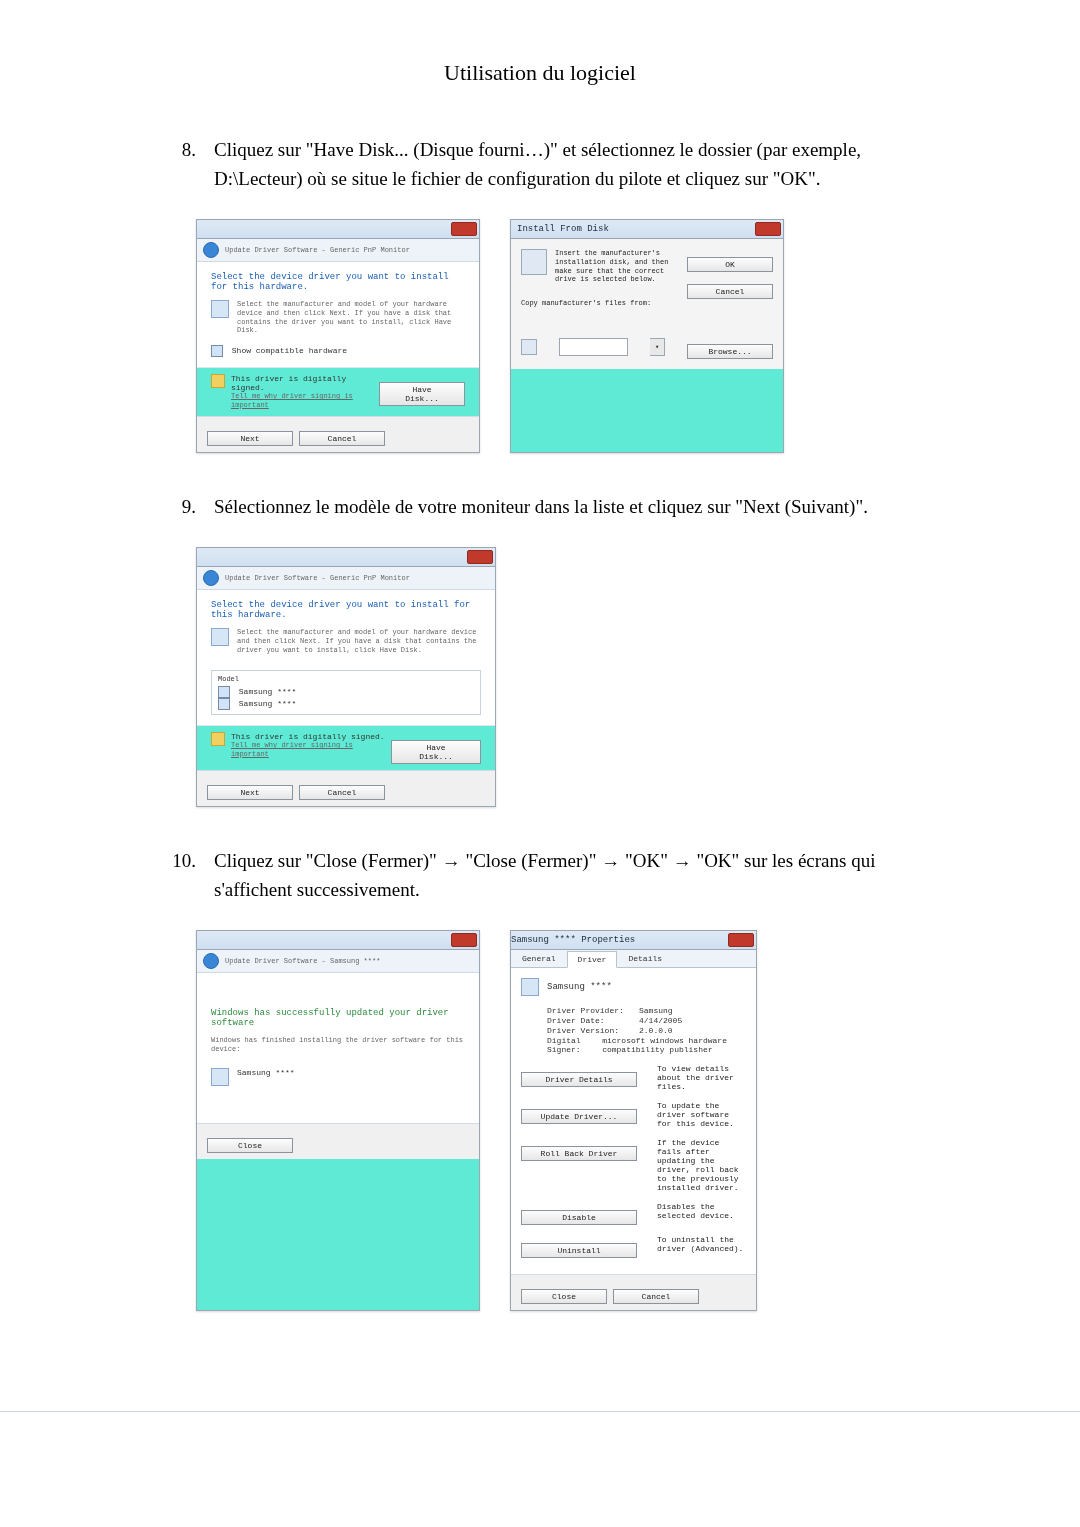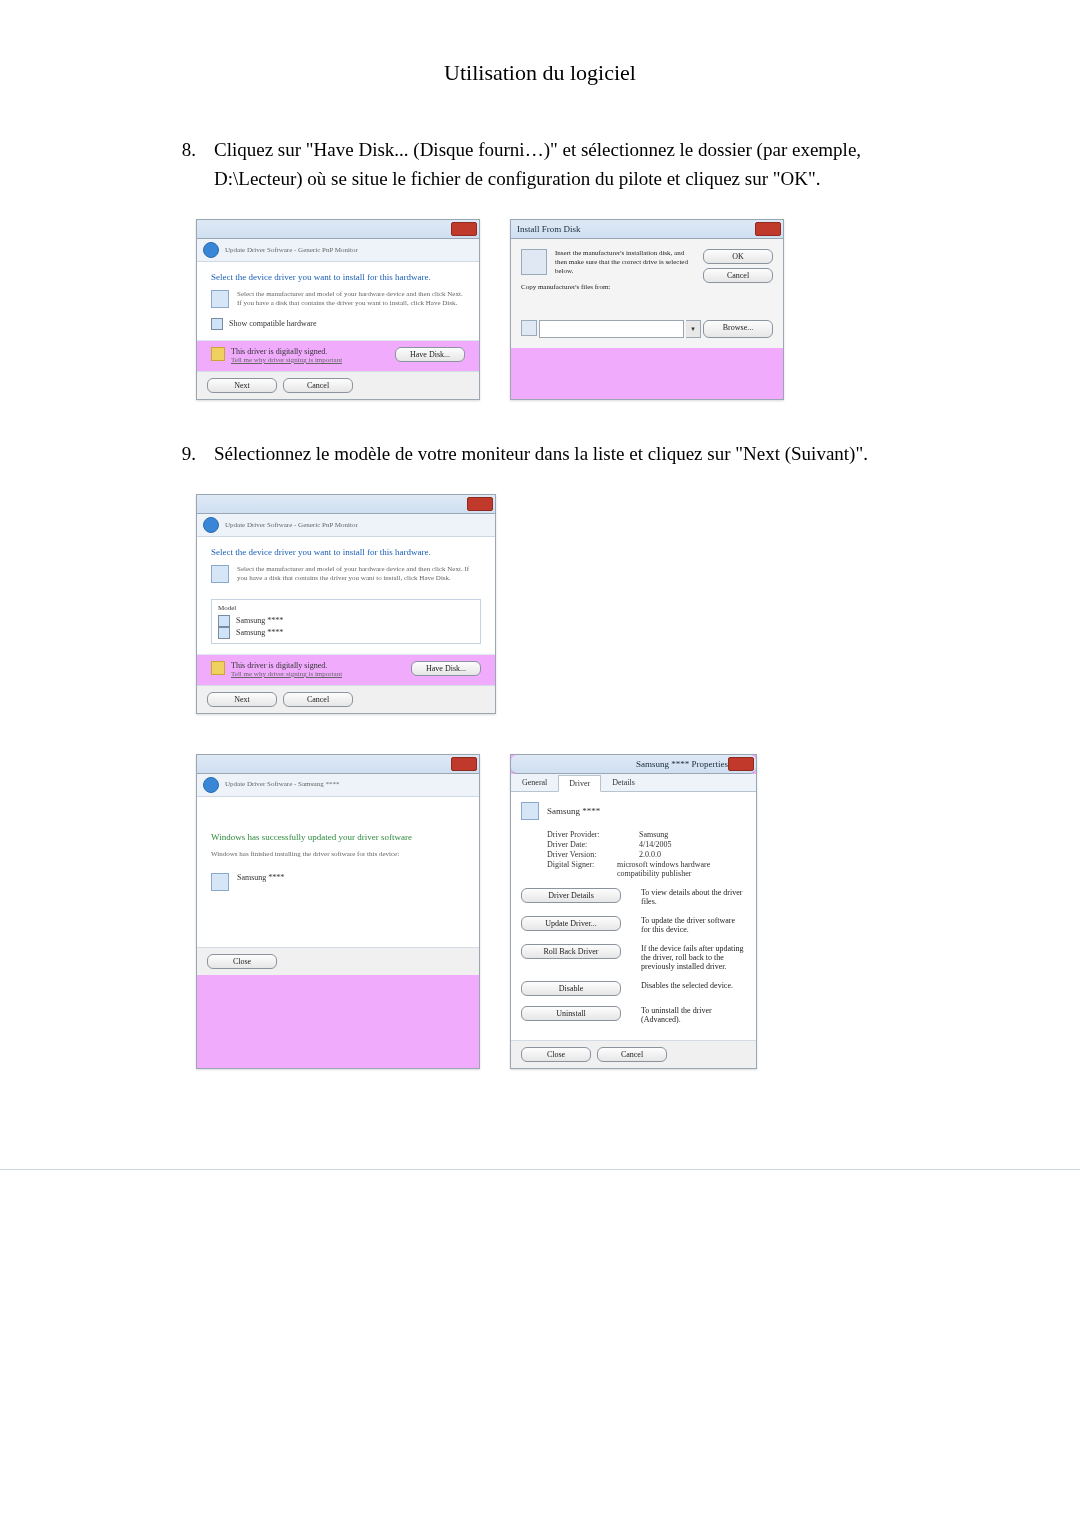"Install From Disk" .win { background: #f0abfc -> #5eead4; font-family: Liberation Serif, serif -> Liberation Mono, monospace }
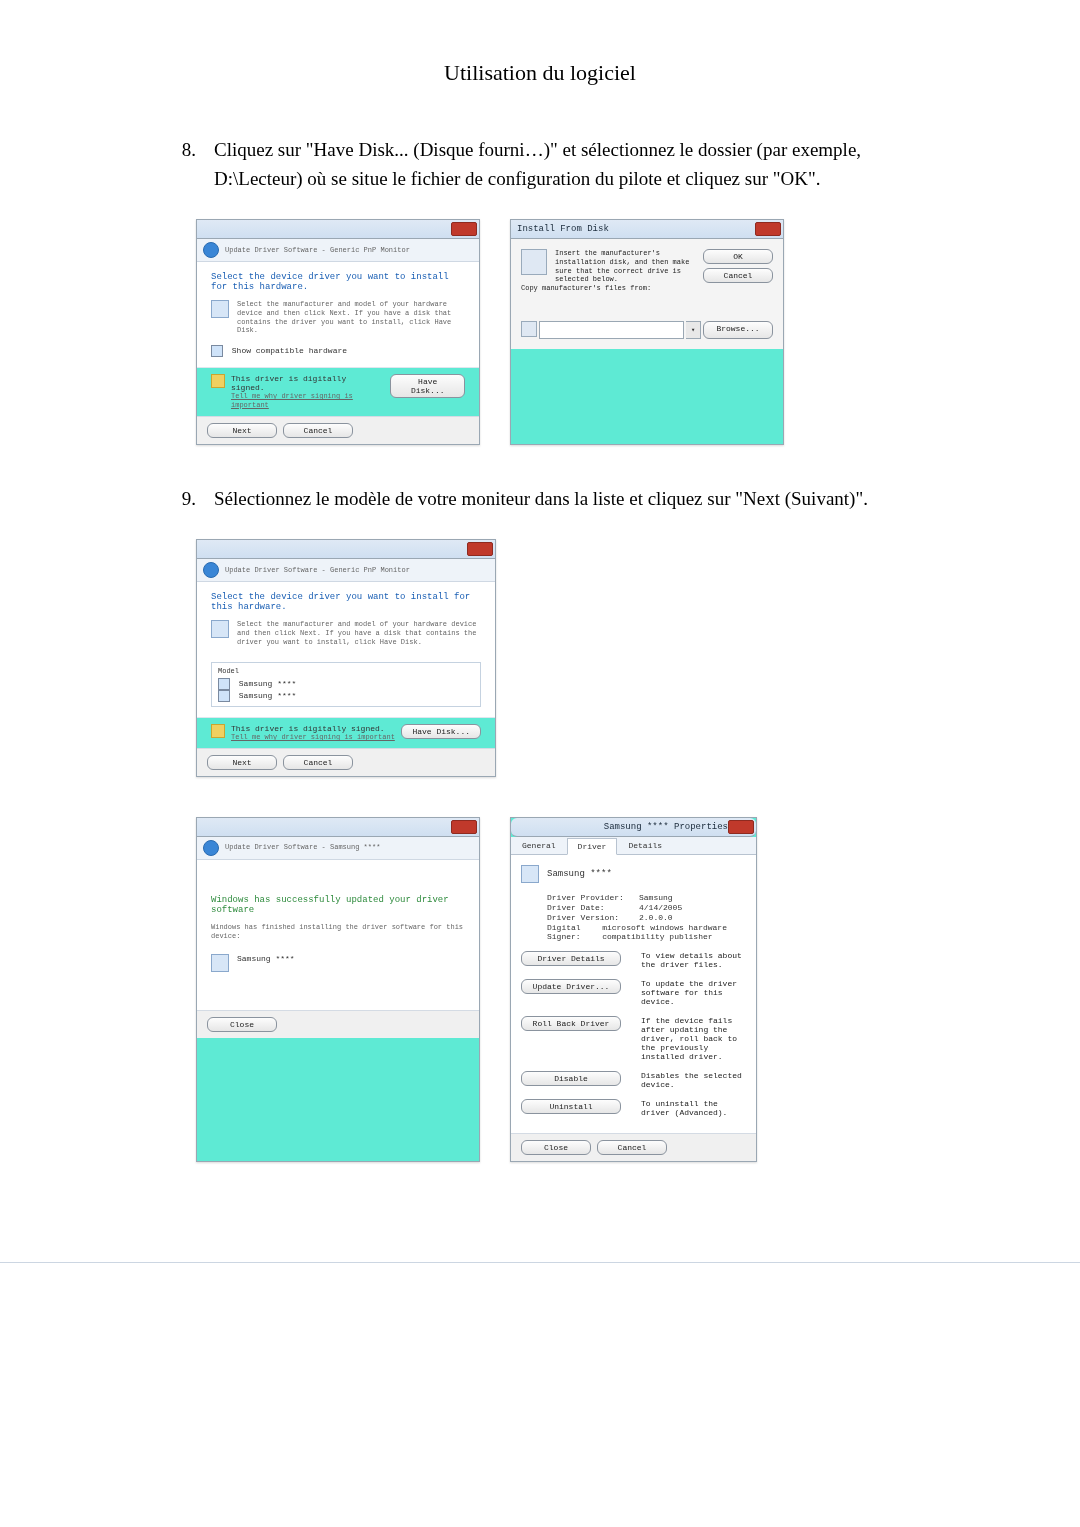"OK" .btn { border-radius: 6px -> 0; margin-top: none -> 8px; padding: 2px 10px -> 2px 18px }
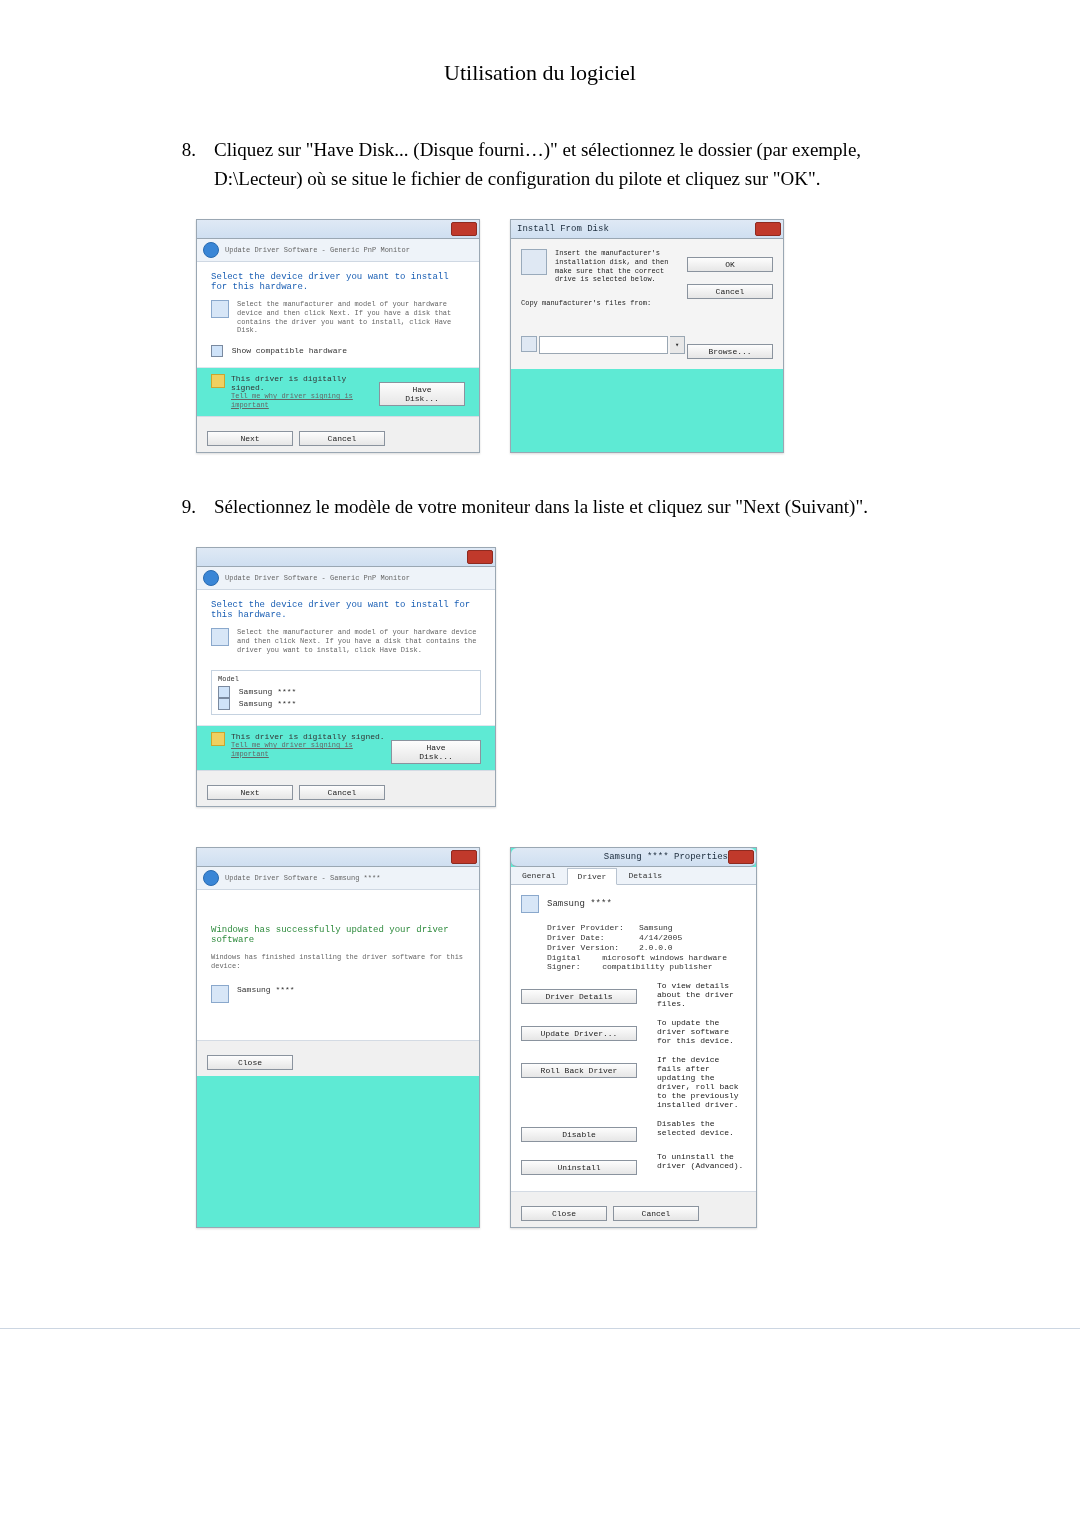"Browse..." .field { align-items: none -> center; gap: 2px -> 22px }
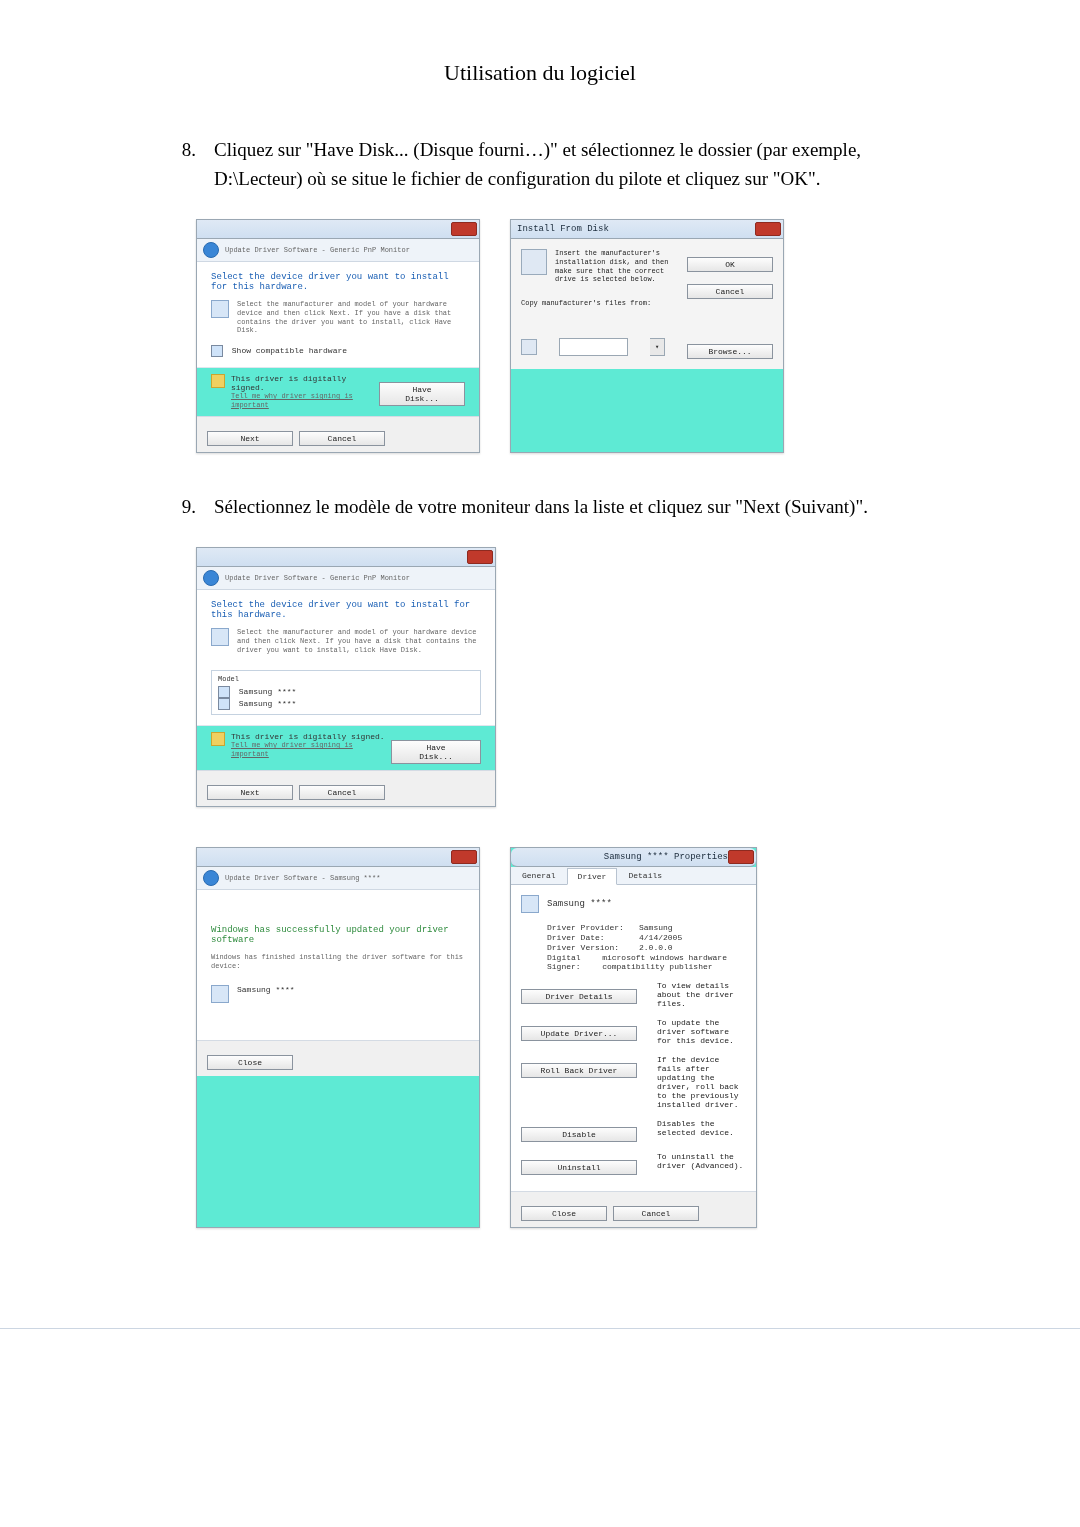"10." ol.steps { html: none -> <ol> <li> <div>10.</div> <div>Cliquez sur "Close (Fermer)" → "Close (Fermer)" → "OK" → "OK" sur les écrans qui s'affichent successivement.</div> </li> </ol> }
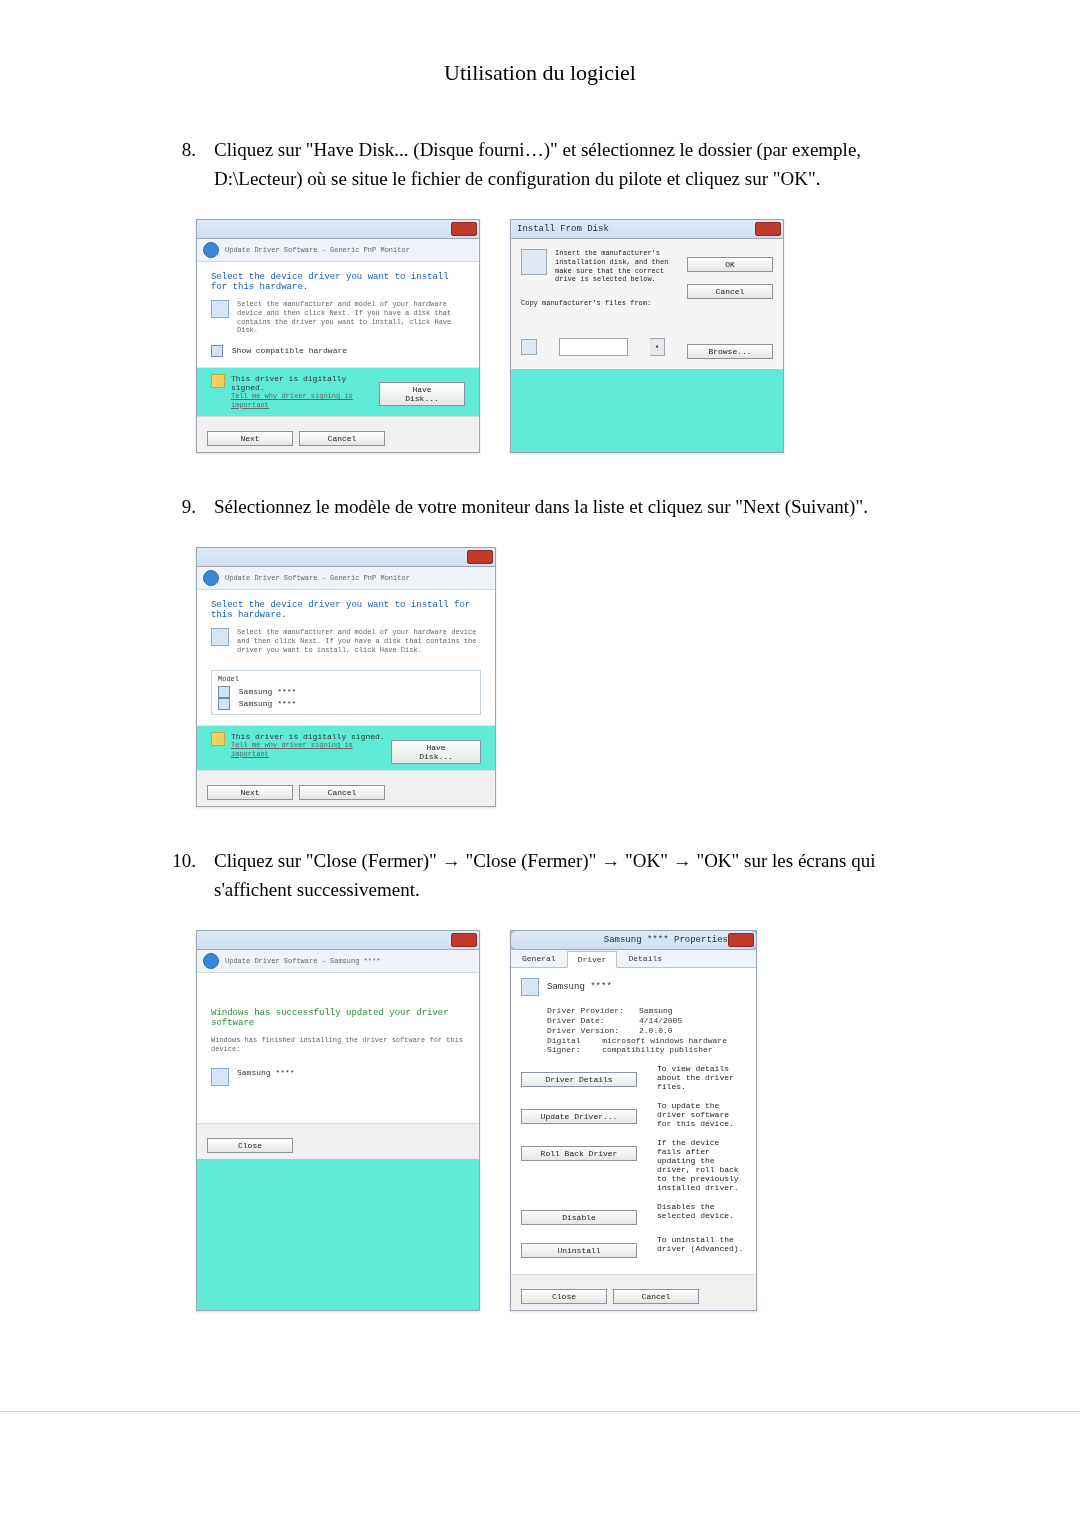"Samsung **** Properties" .props .titlebar { border-radius: 6px -> none; justify-content: none -> space-between }
